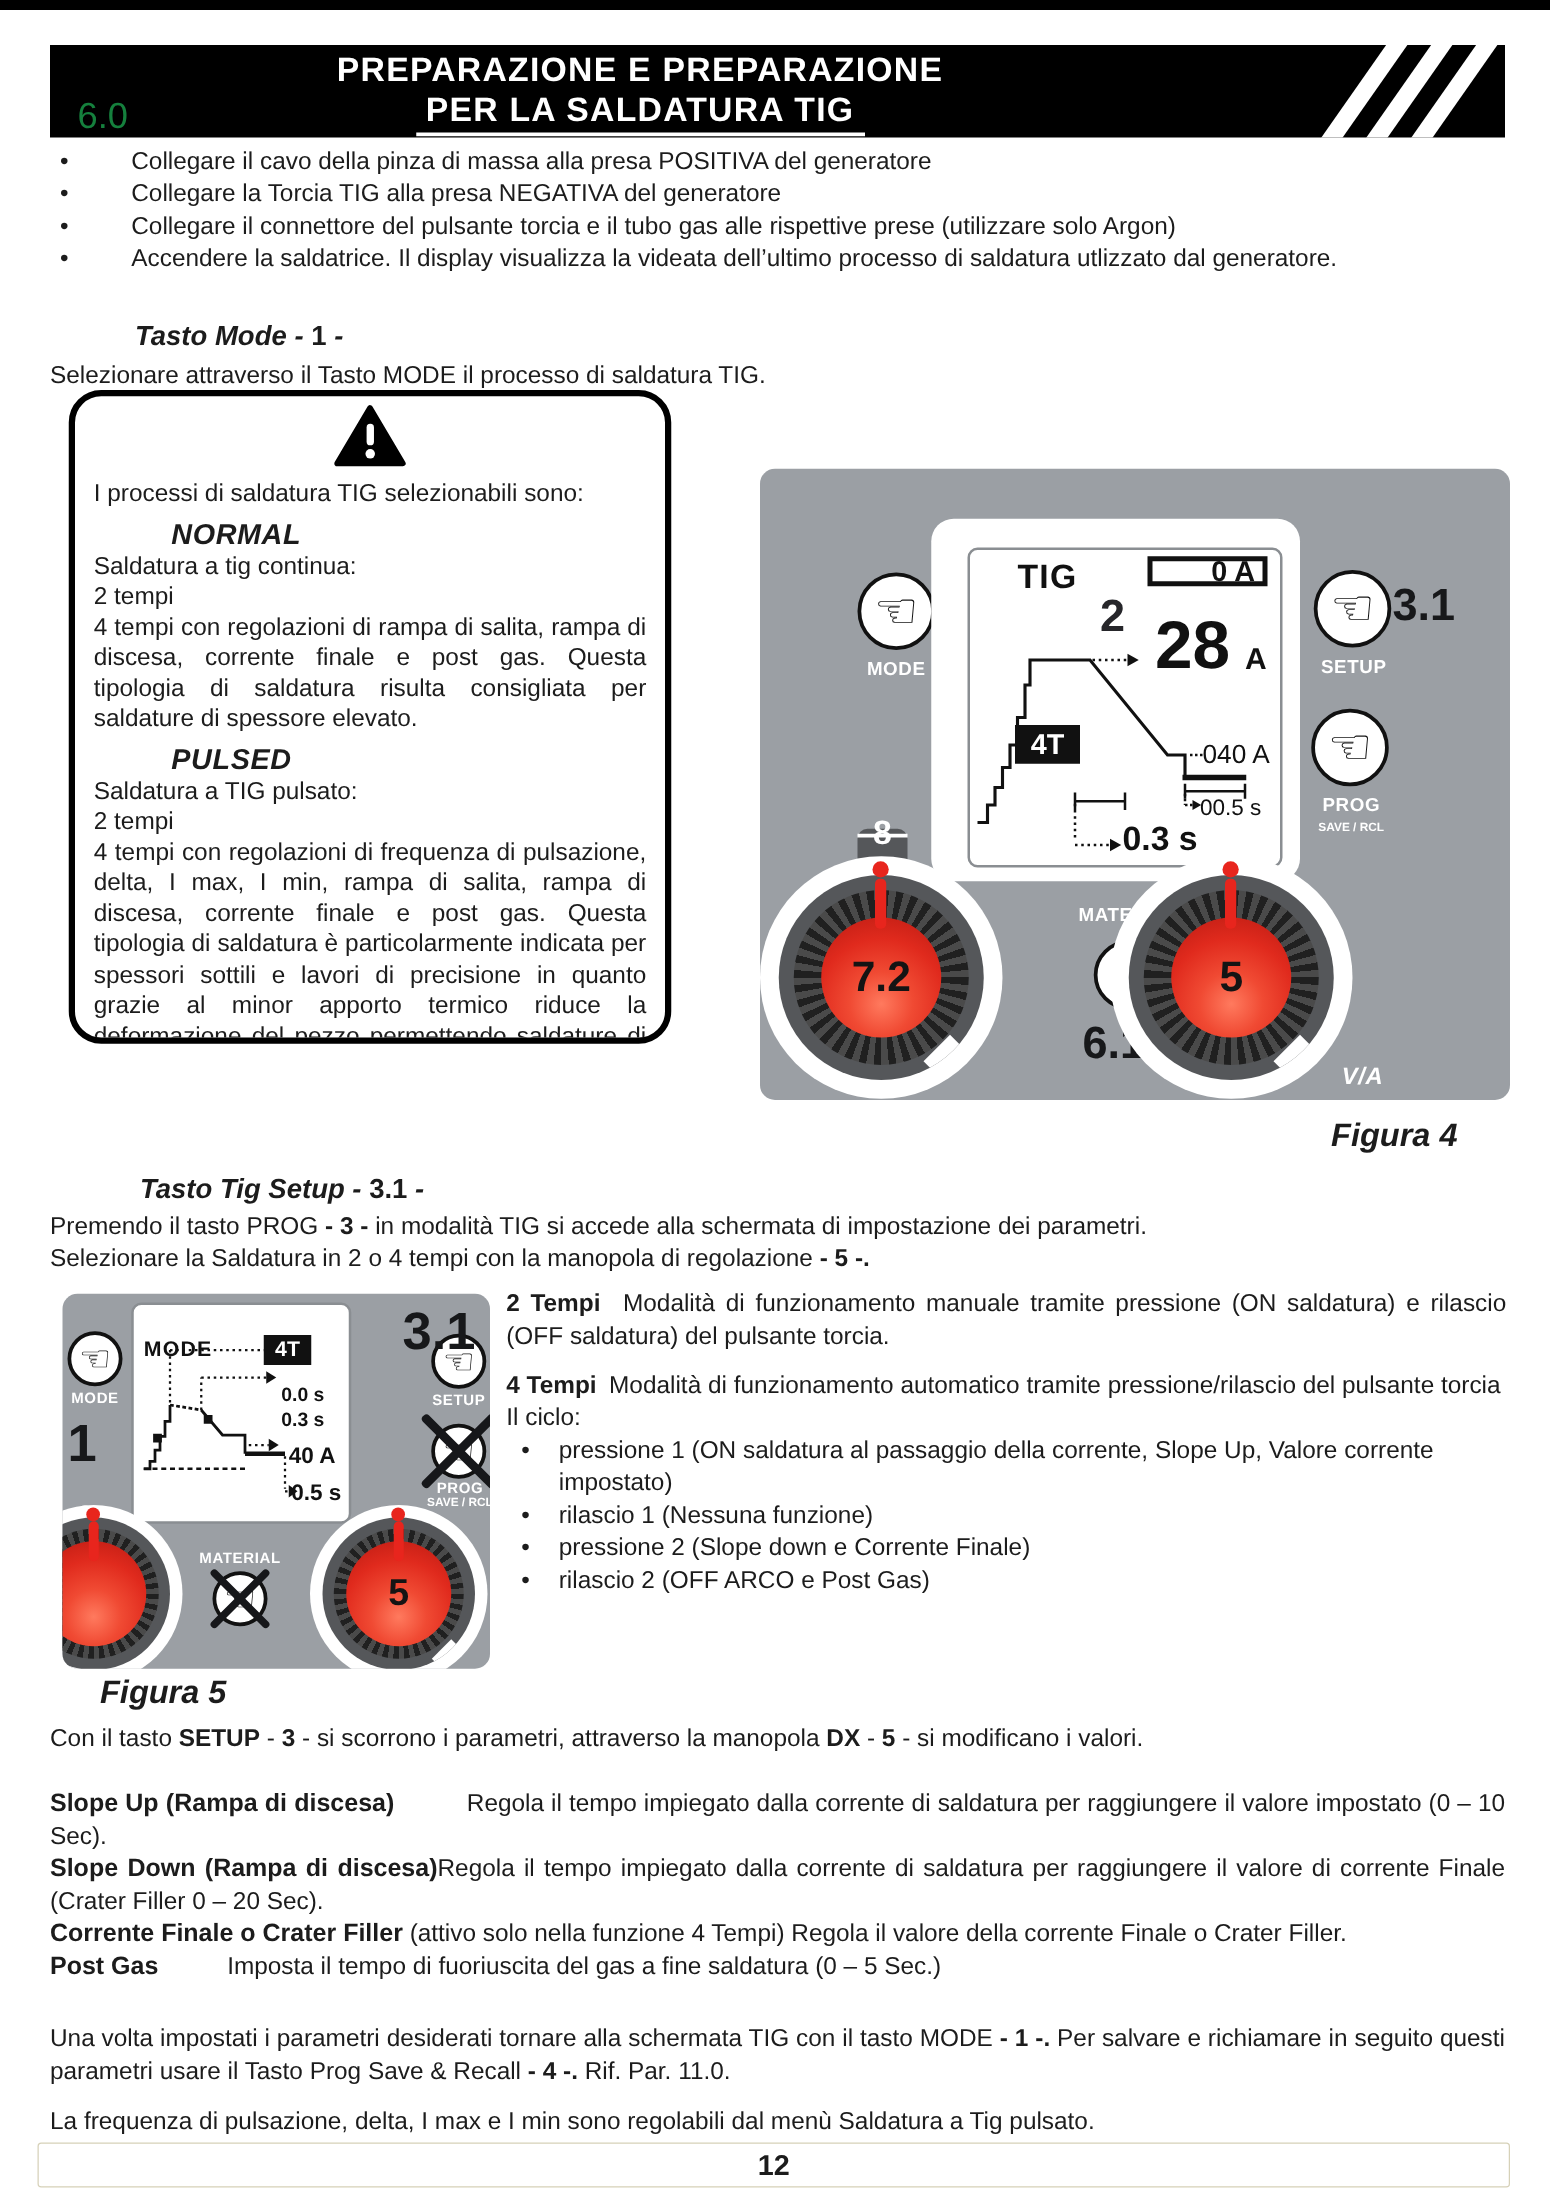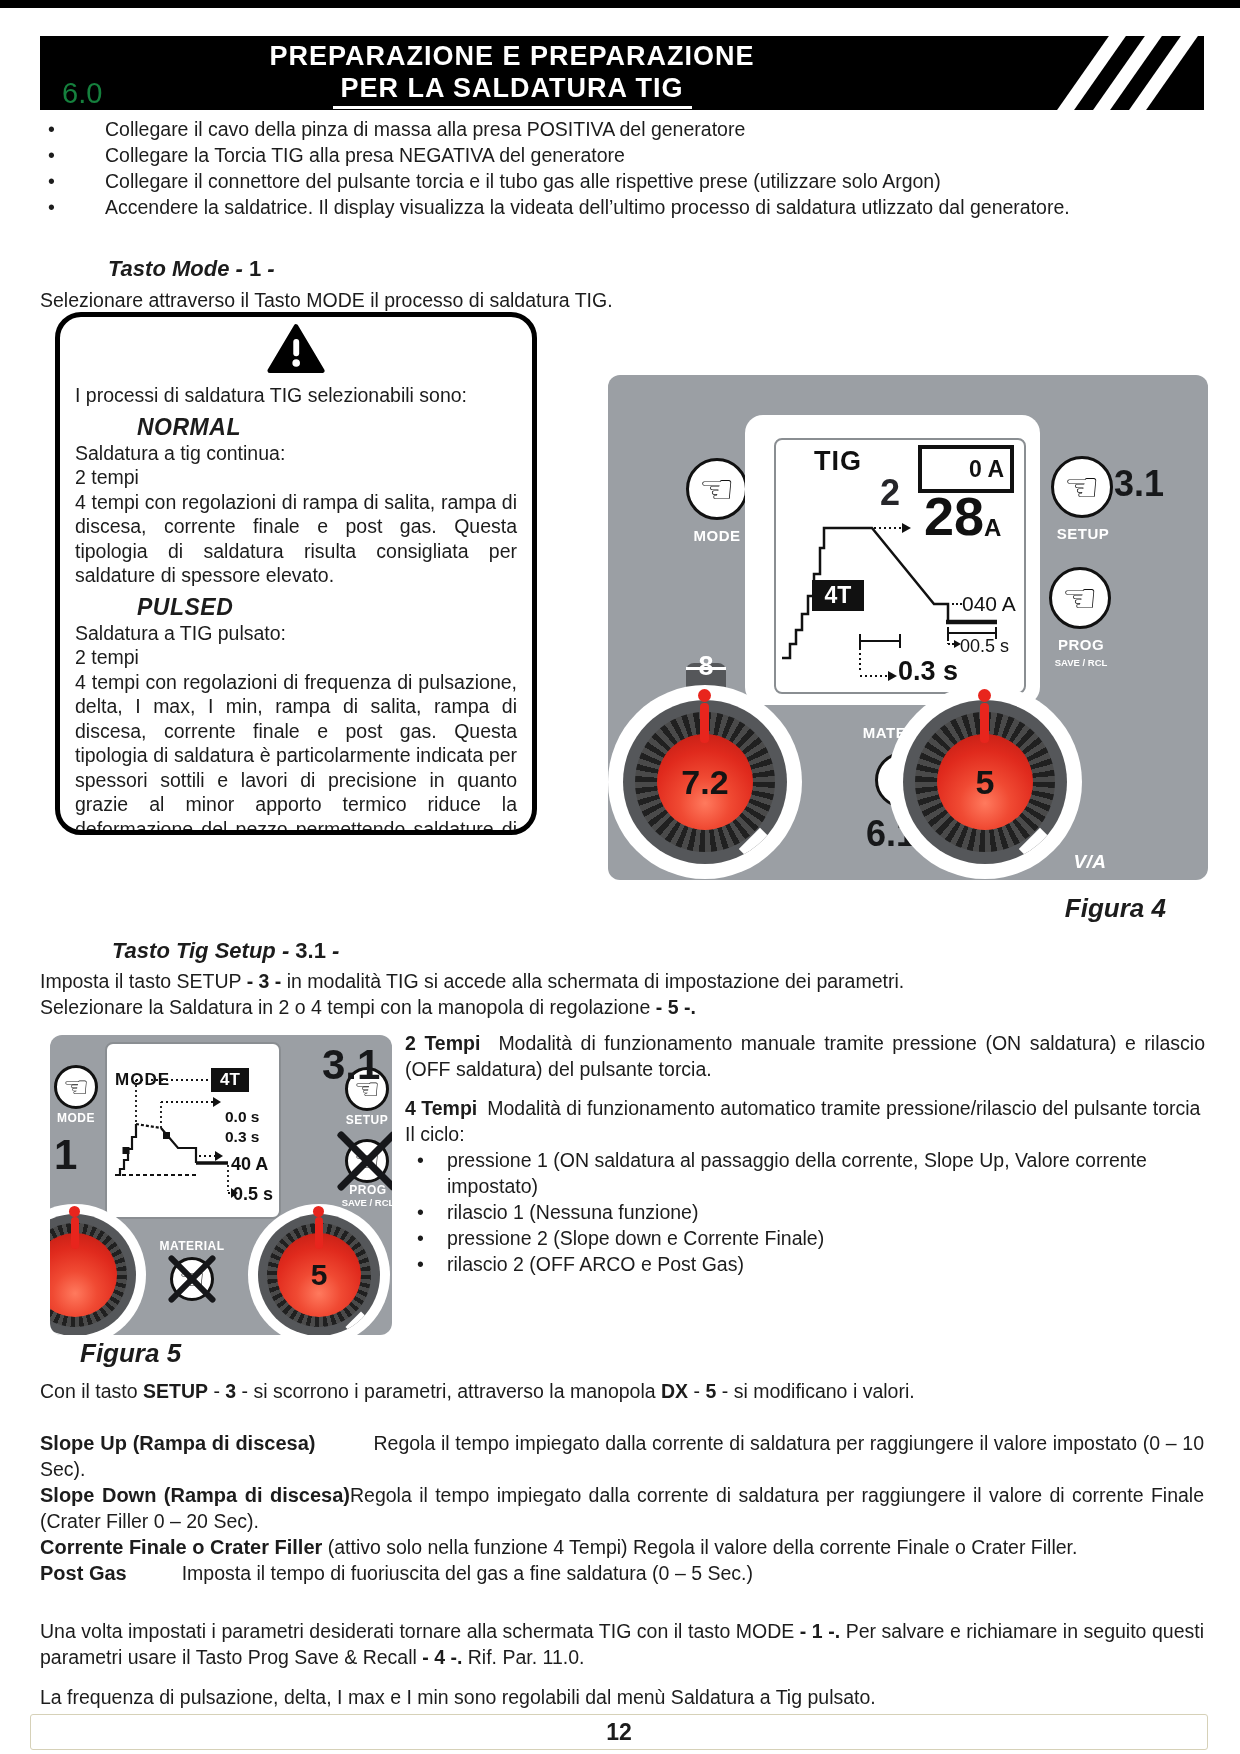"0 A" div.valbox { height: 48px -> 24px }
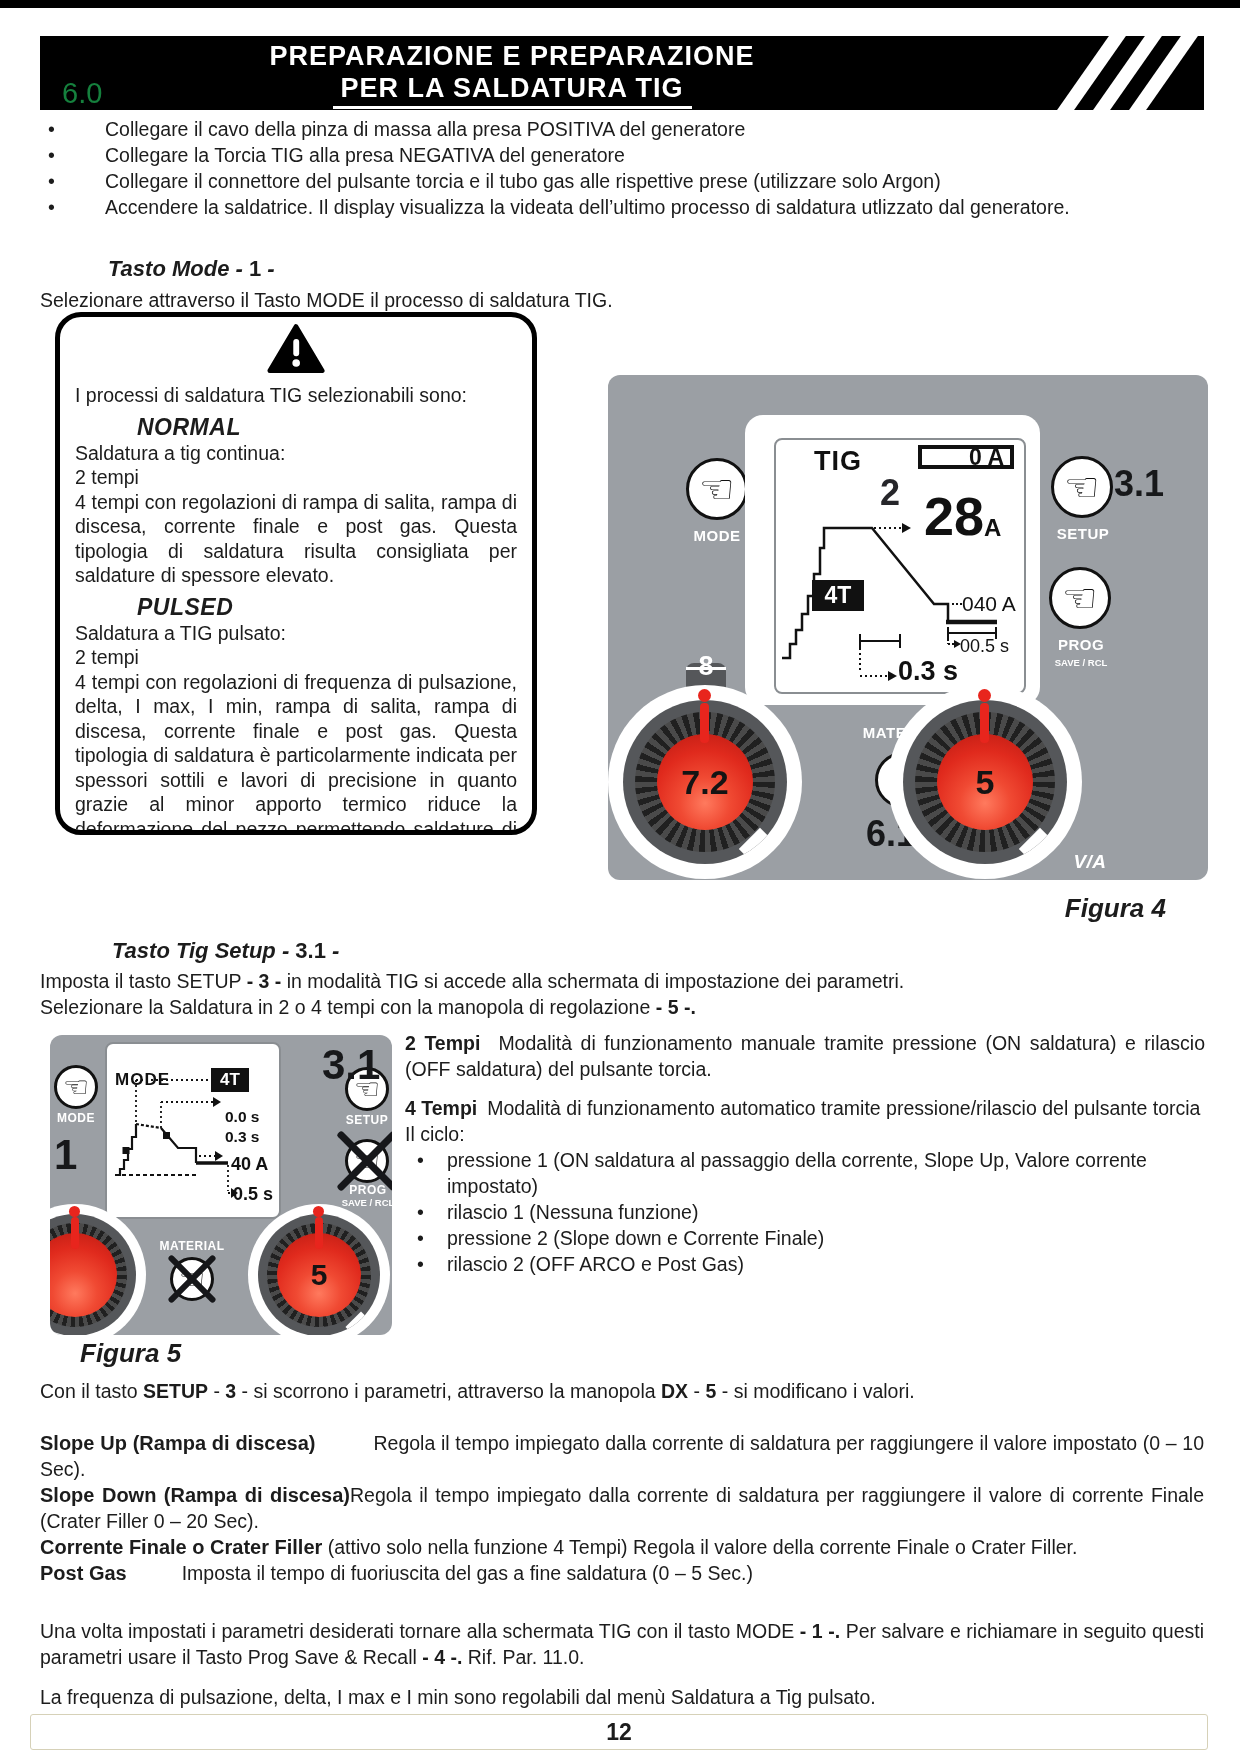"28" div.bigamp { gap: none -> 12px }
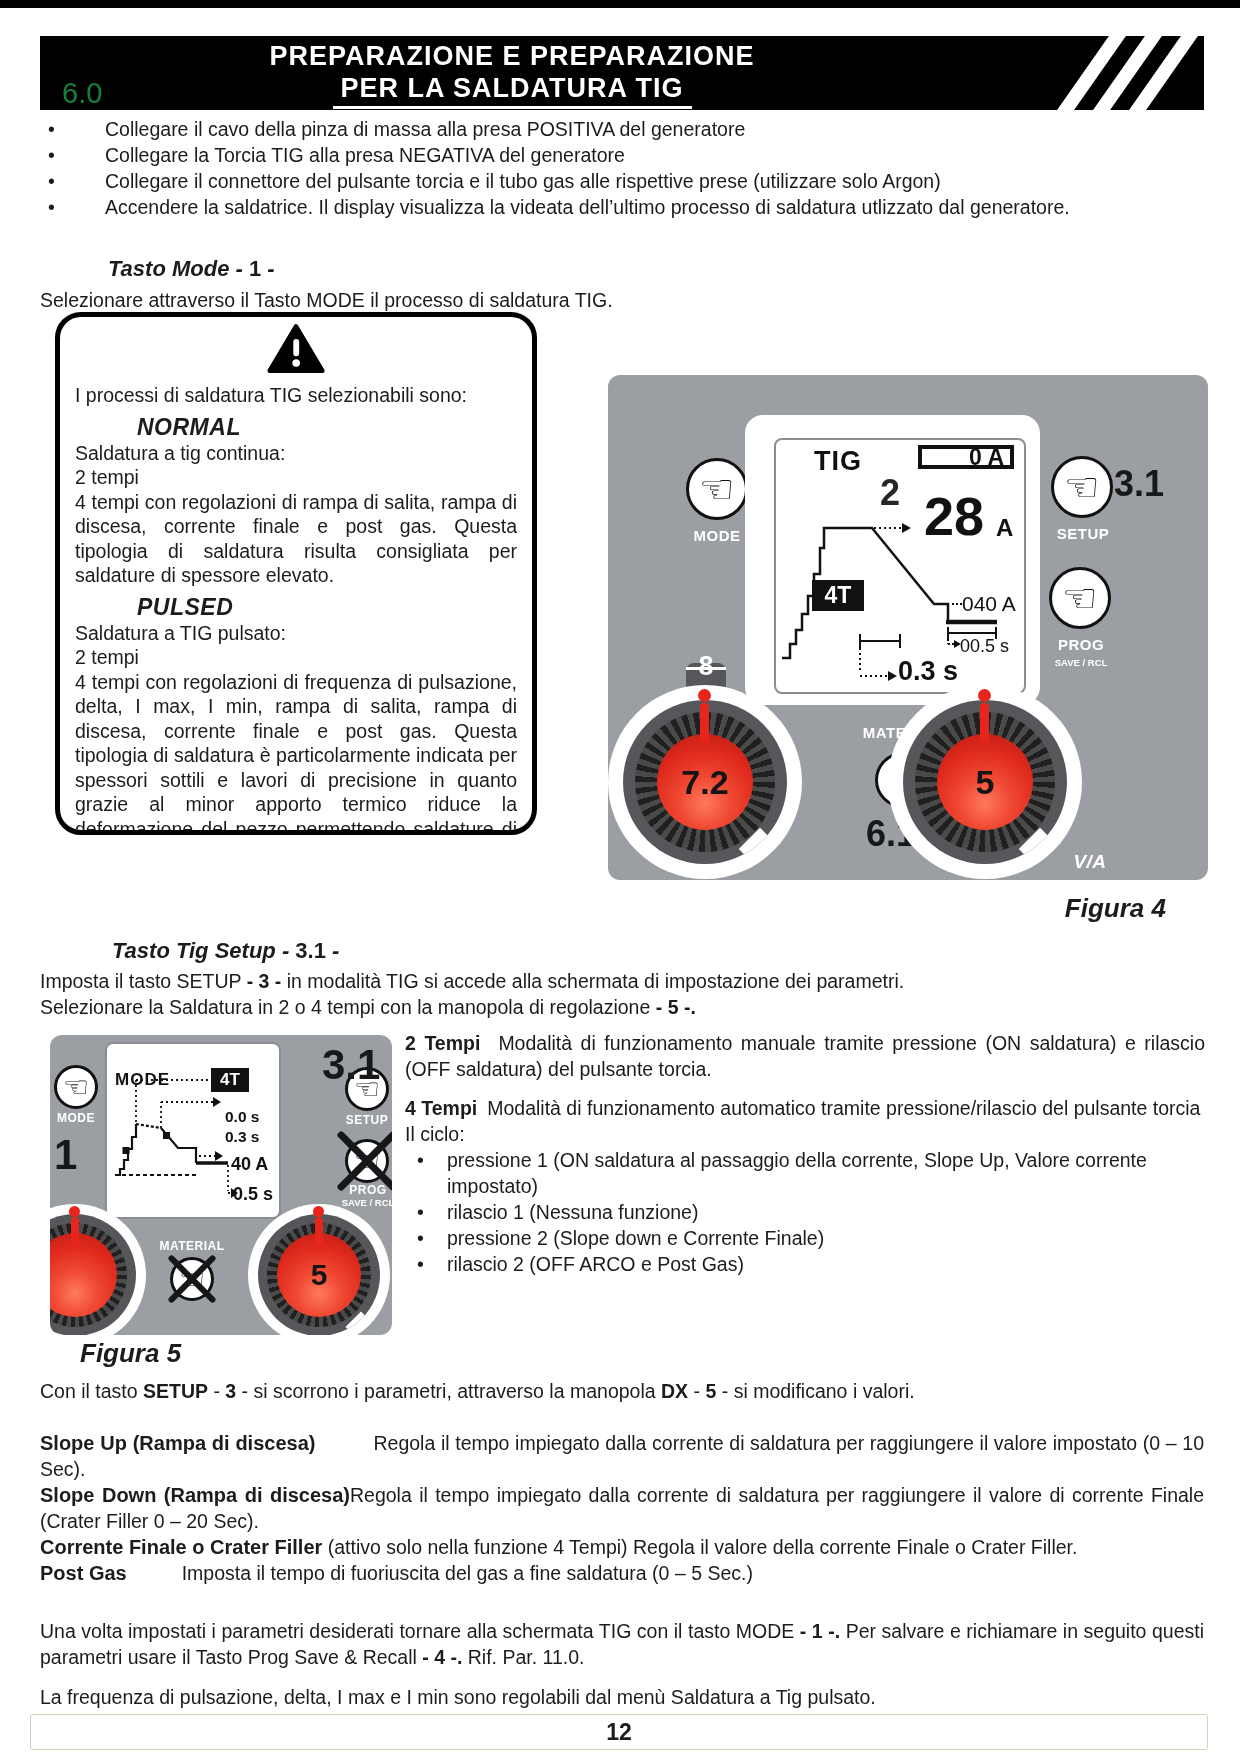"Imposta il tasto SETUP" span { text: Imposta il tasto SETUP -> Premendo il tasto PROG }
